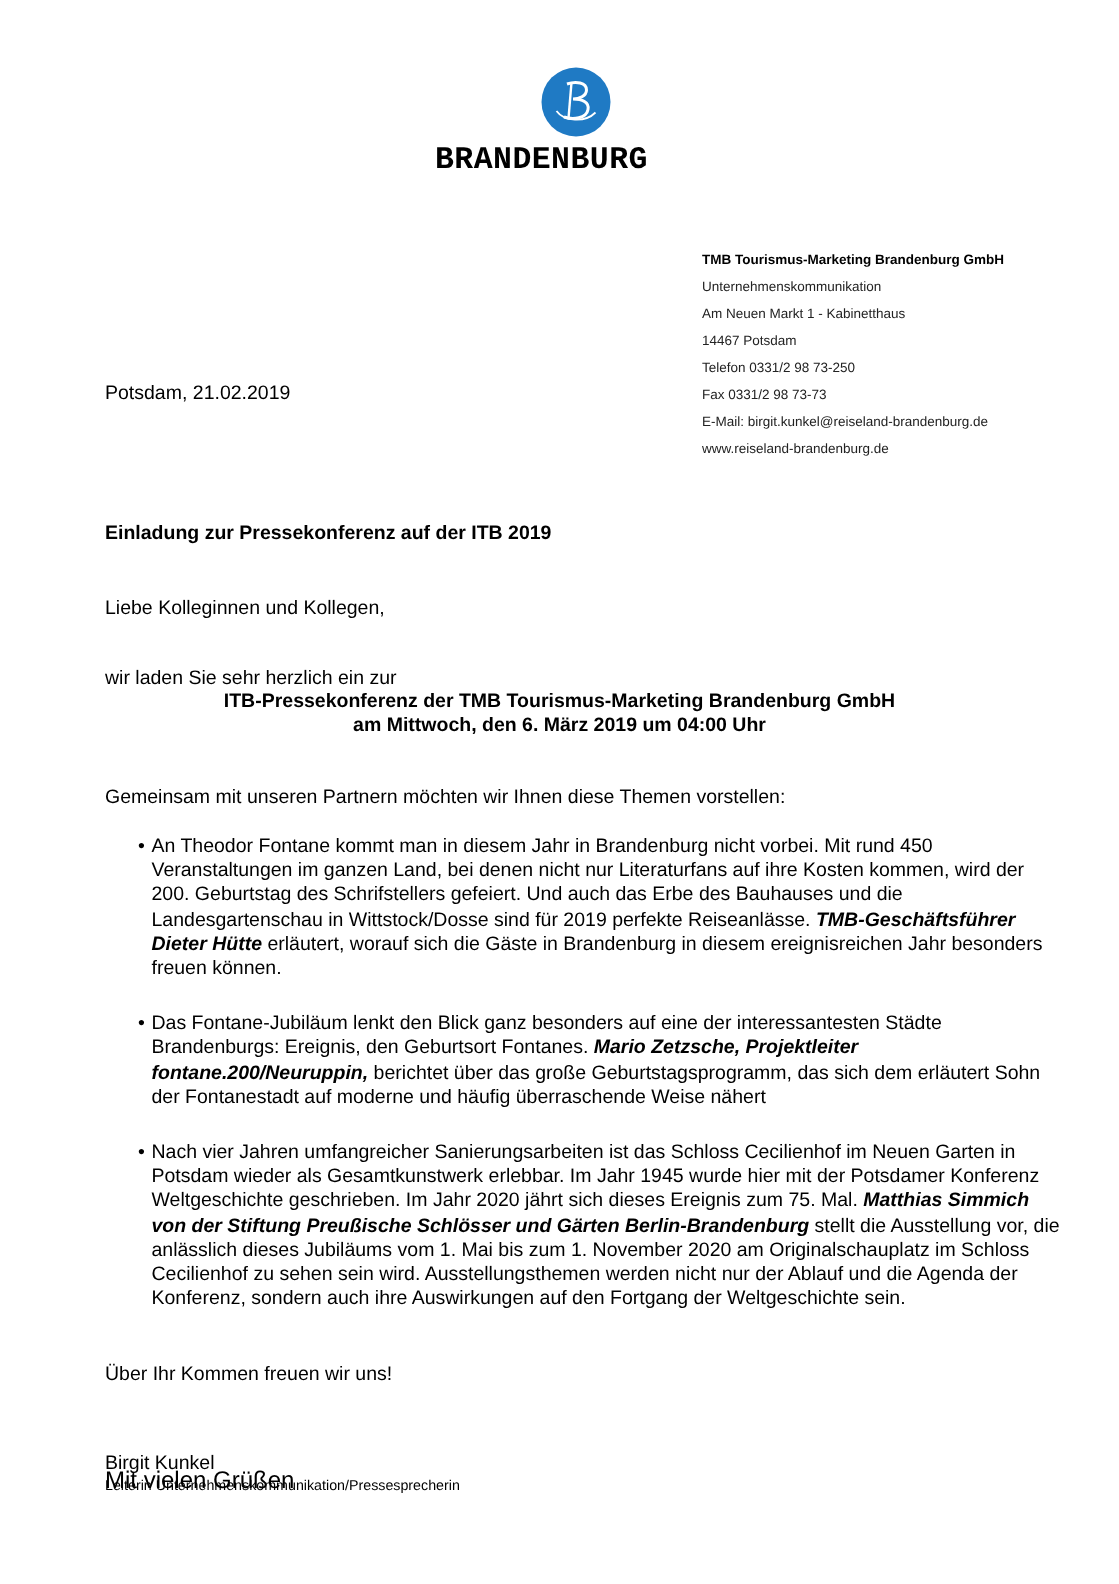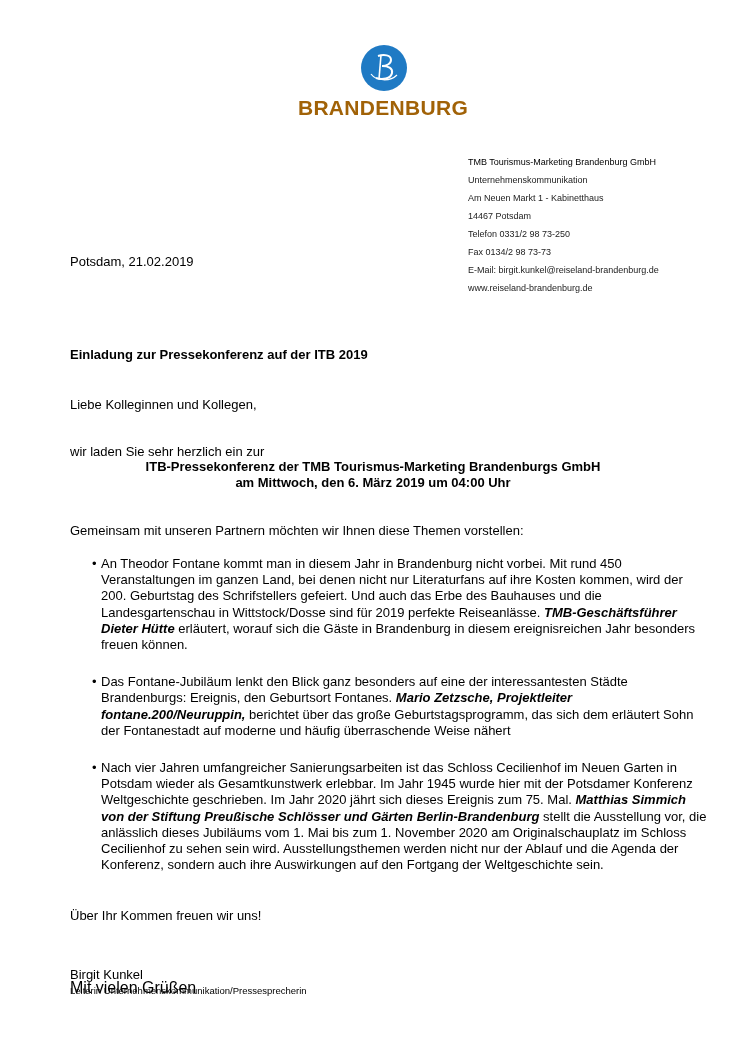"BRANDENBURG" .logo-word { color: #a16207 -> #000000; font-family: Liberation Sans, sans-serif -> Liberation Mono, monospace; text-align: center -> none }
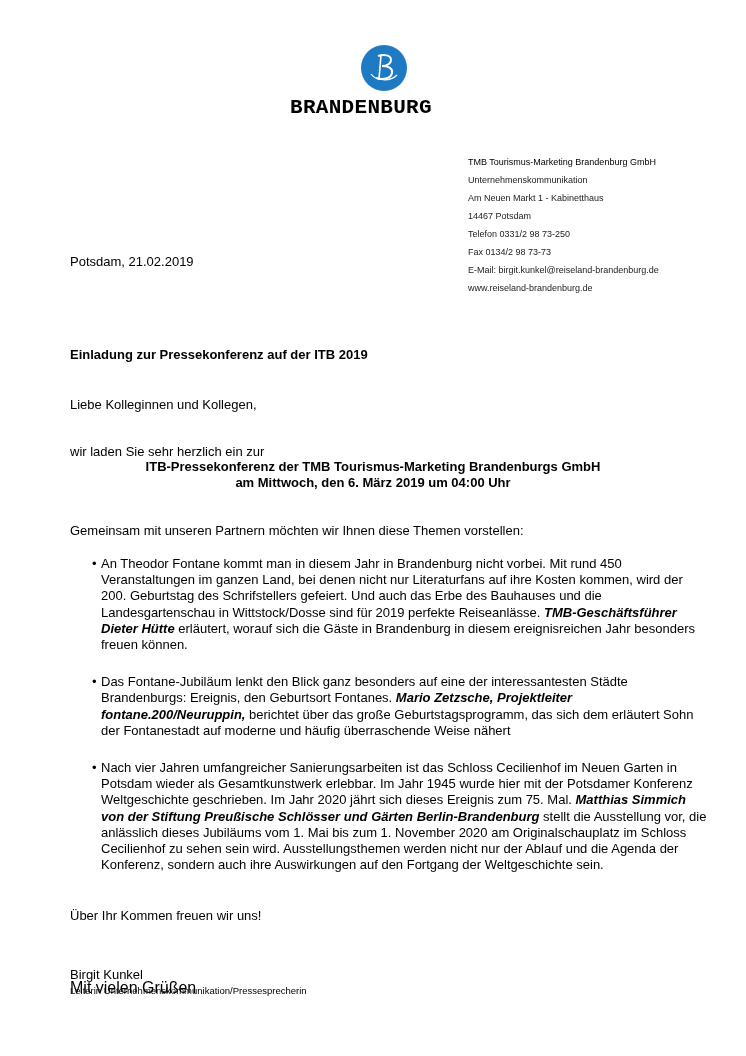"TMB Tourismus-Marketing Brandenburg GmbH" .sender .company { font-weight: normal -> bold; margin-top: none -> 11px }
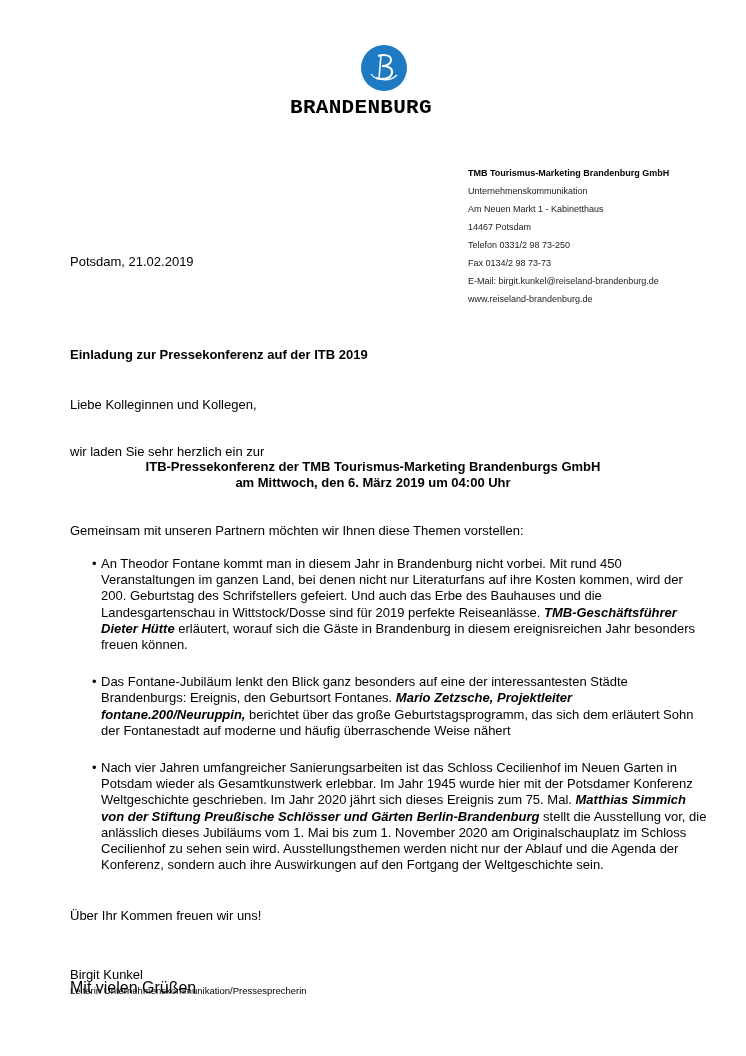"Fax 0134/2 98 73-73" div.it { text: 0134/2 -> 0331/2 }
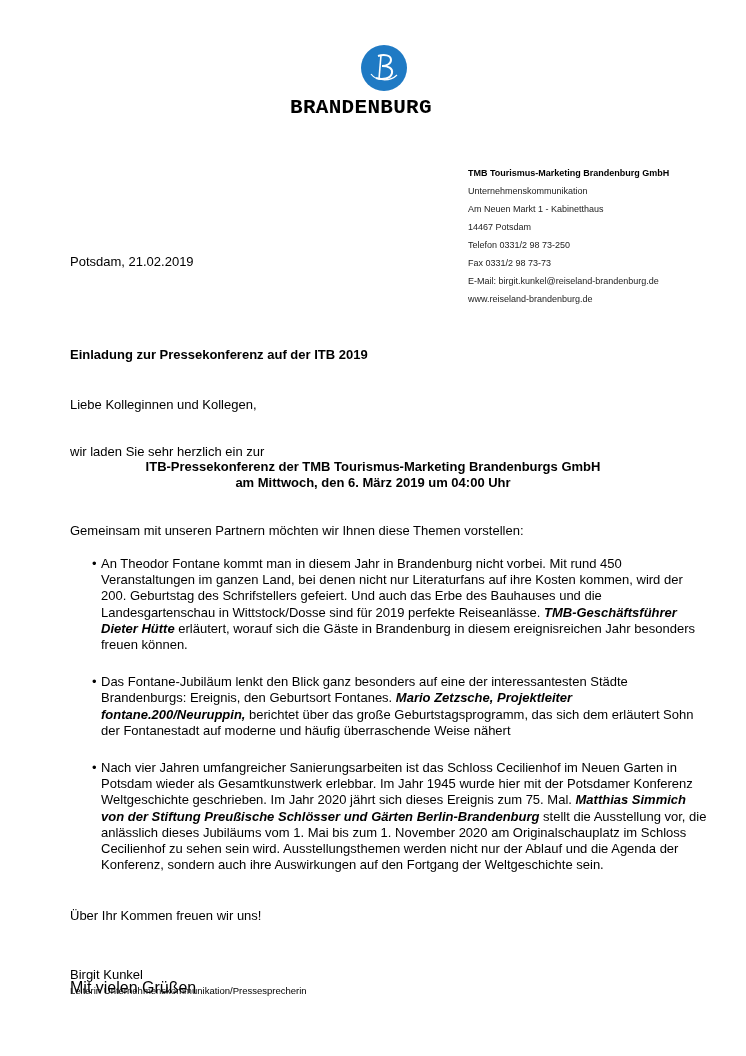"ITB-Pressekonferenz der TMB" div { text: Brandenburgs -> Brandenburg }
